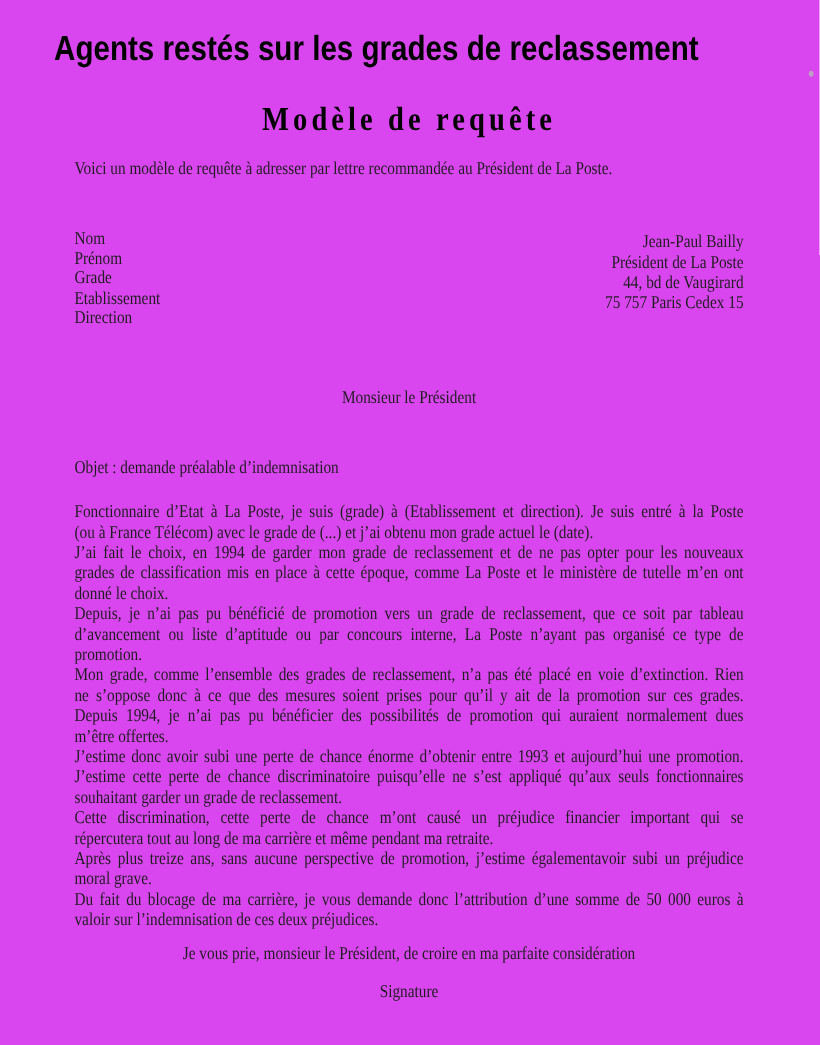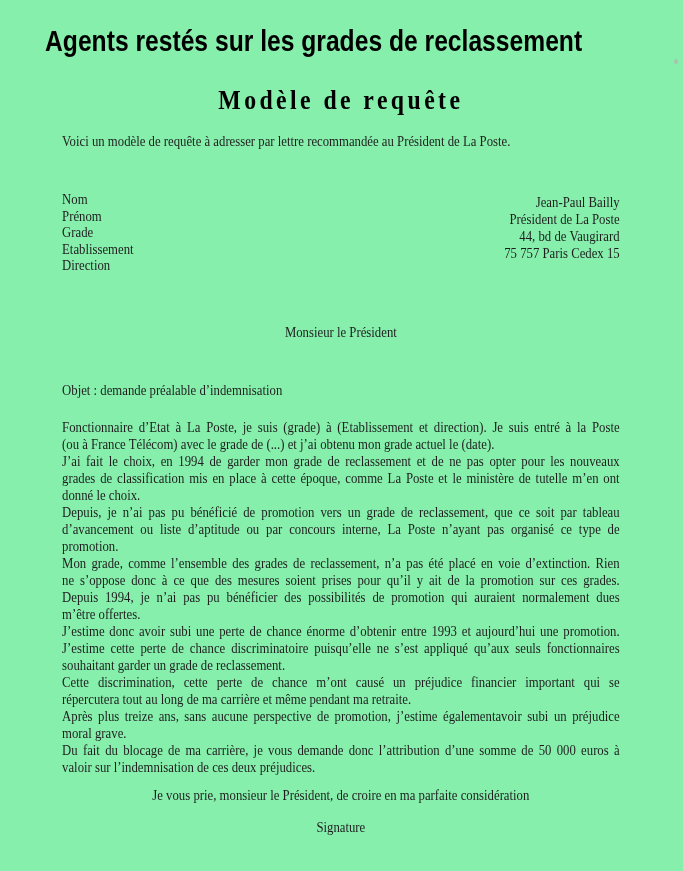"Agents restés sur les grades" .page { background: #86efac -> #d946ef }
